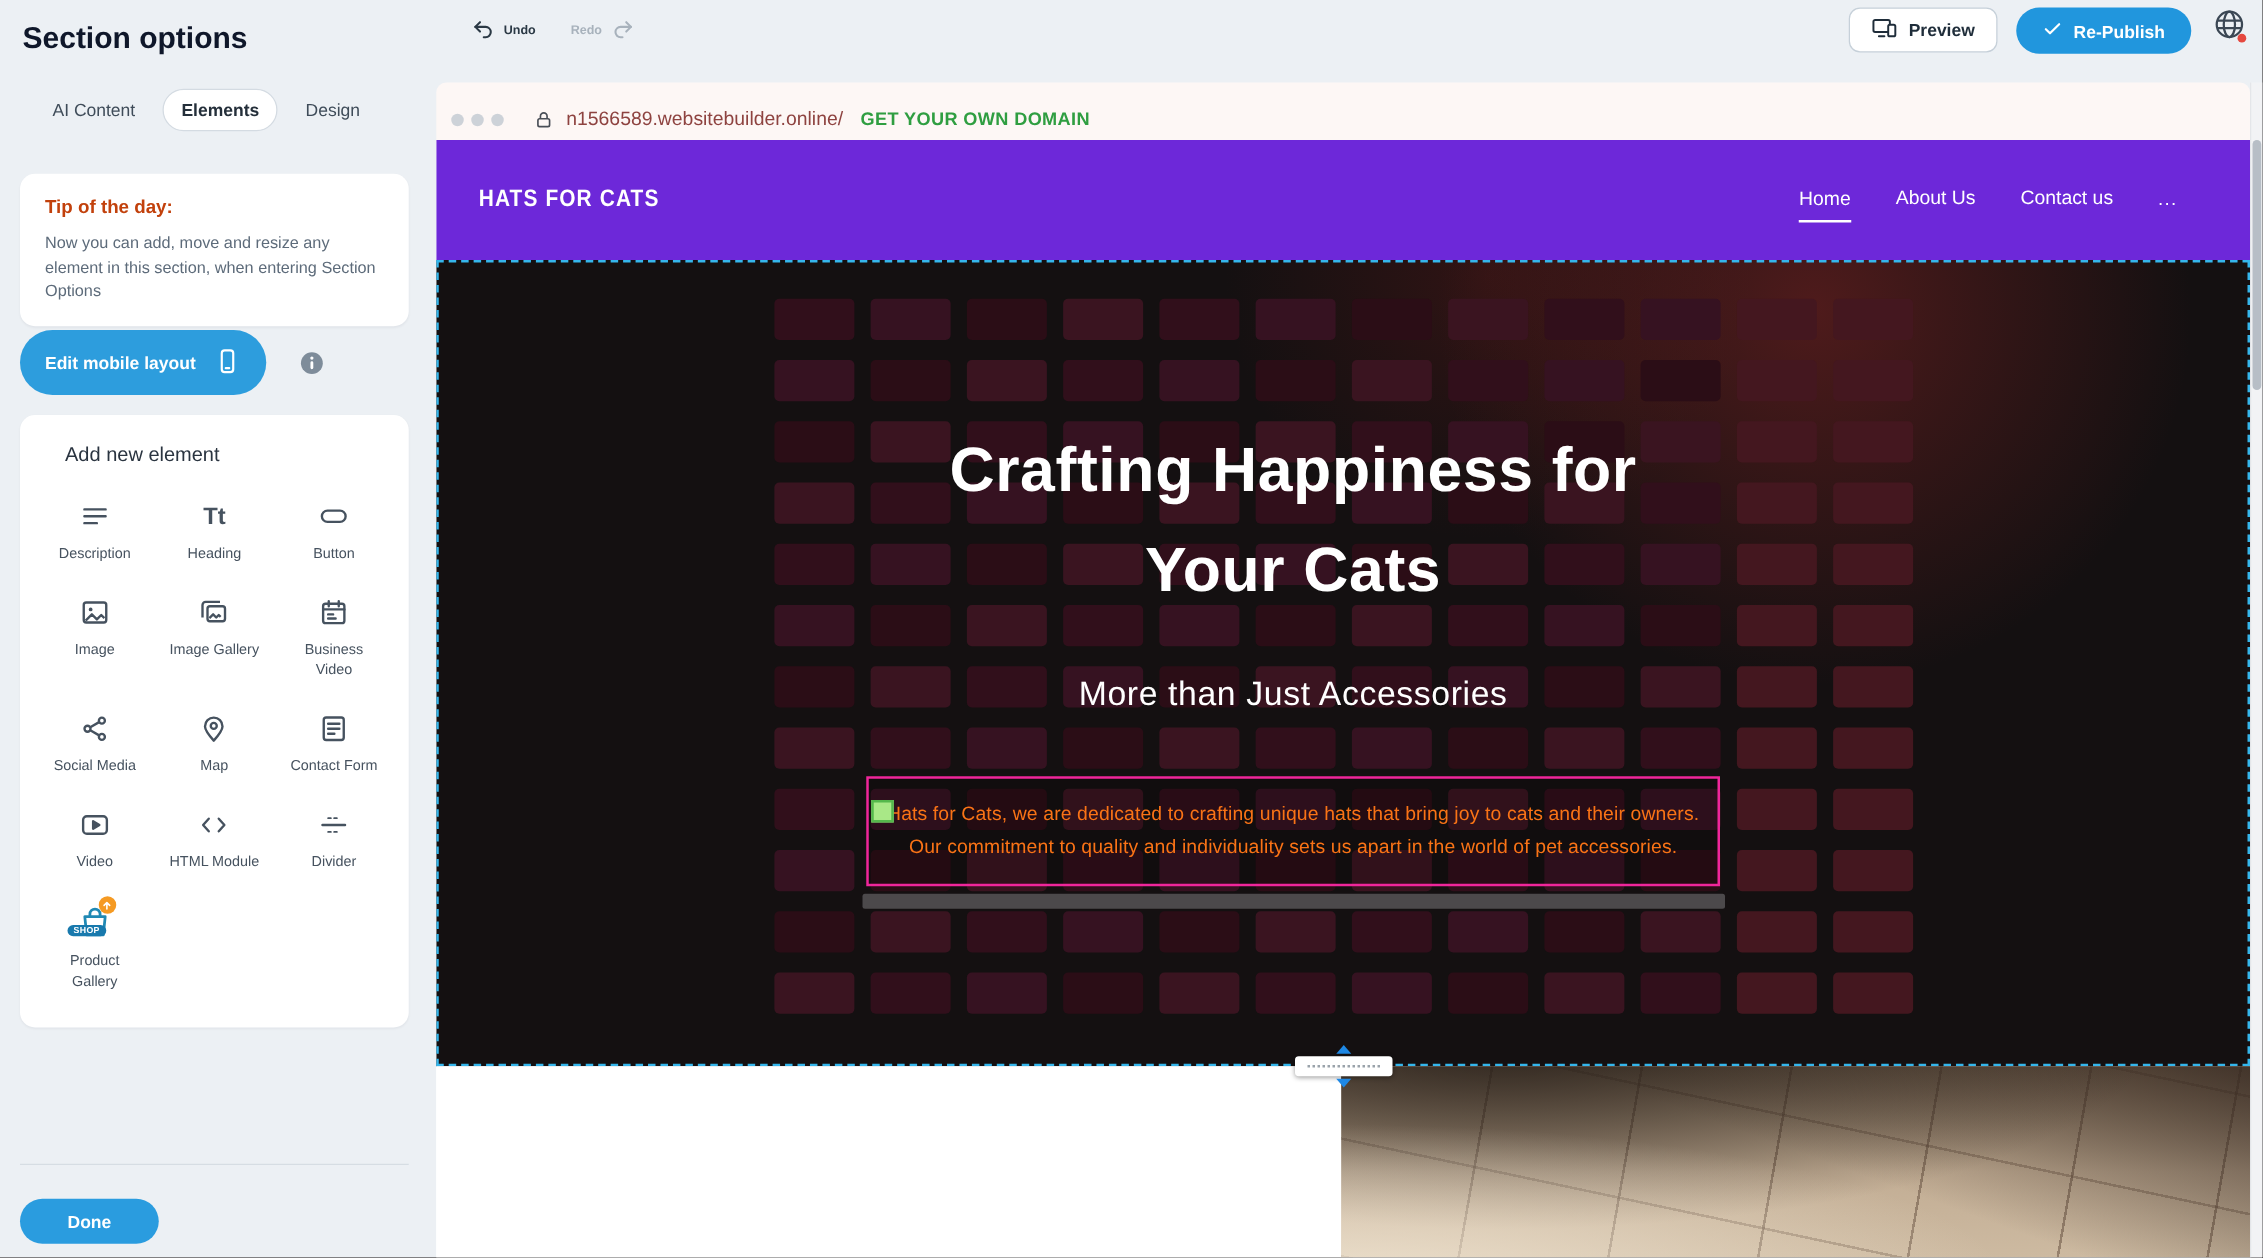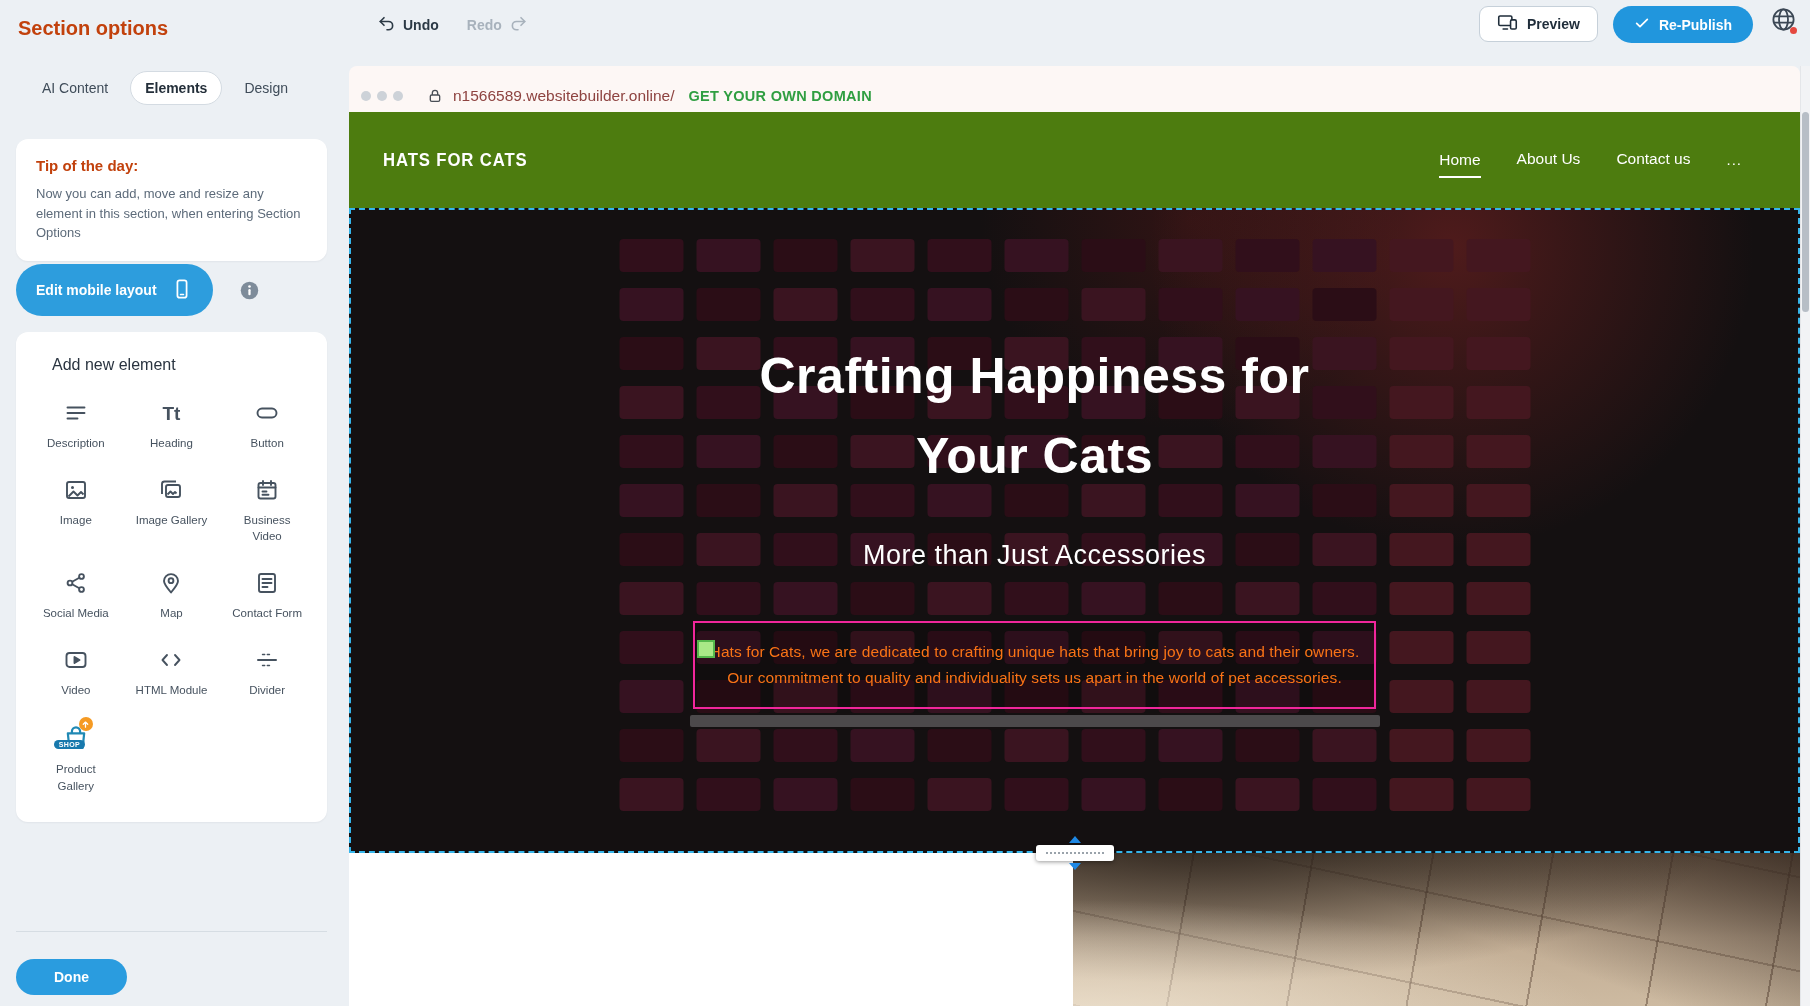"Section options" .topbar-title { color: #c2410c -> #0f172a; font-size: 20px -> 24px }
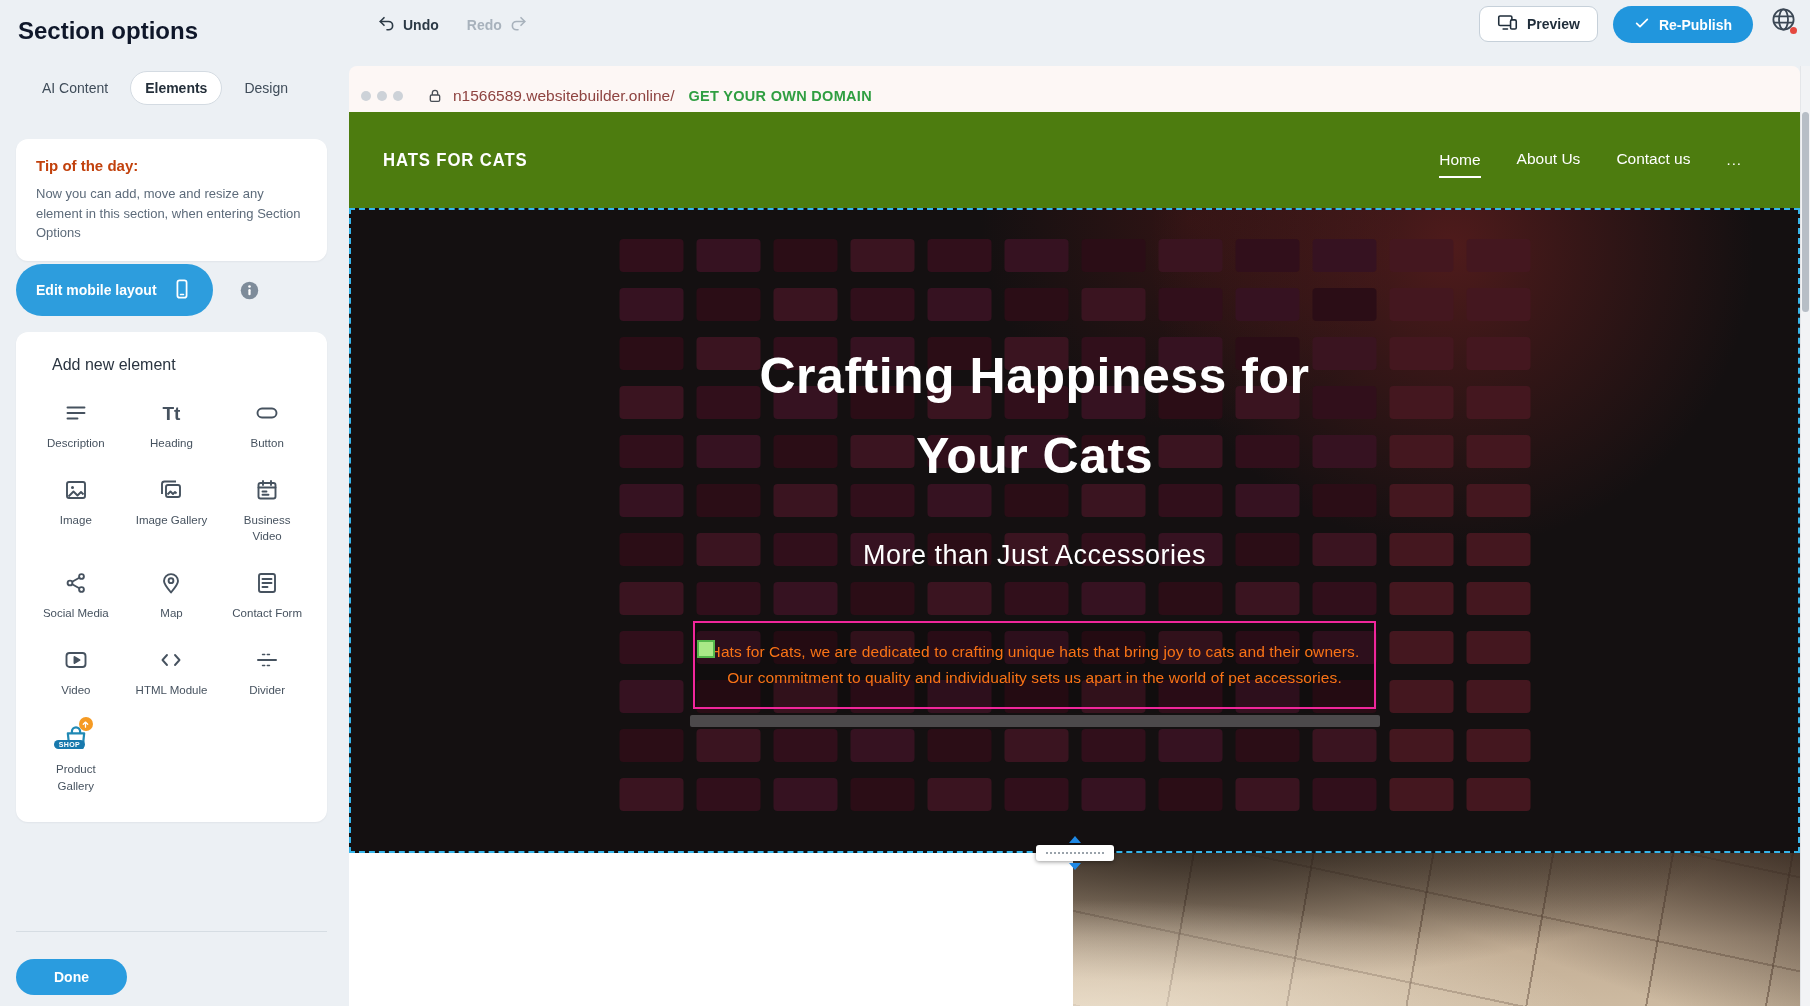"Undo" .ur-btn { font-size: 14px -> 10px }
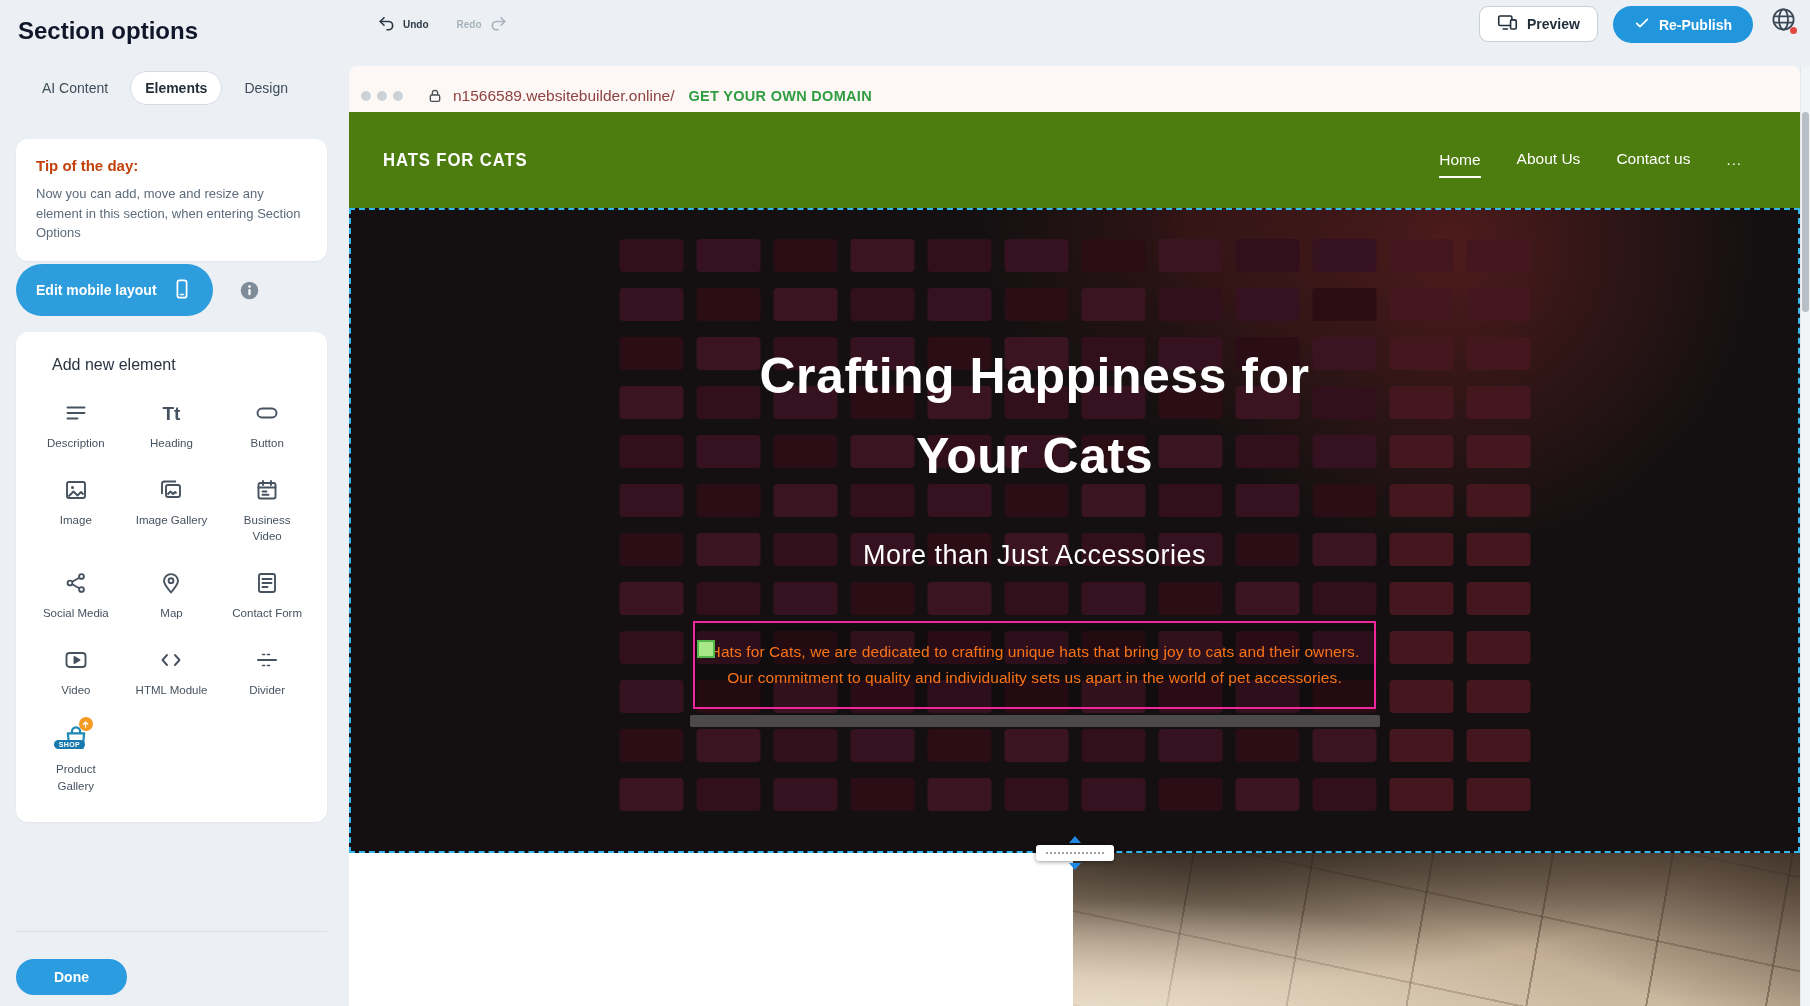"HATS FOR CATS" .site-header { background: #4d7c0f -> #6d28d9 }
